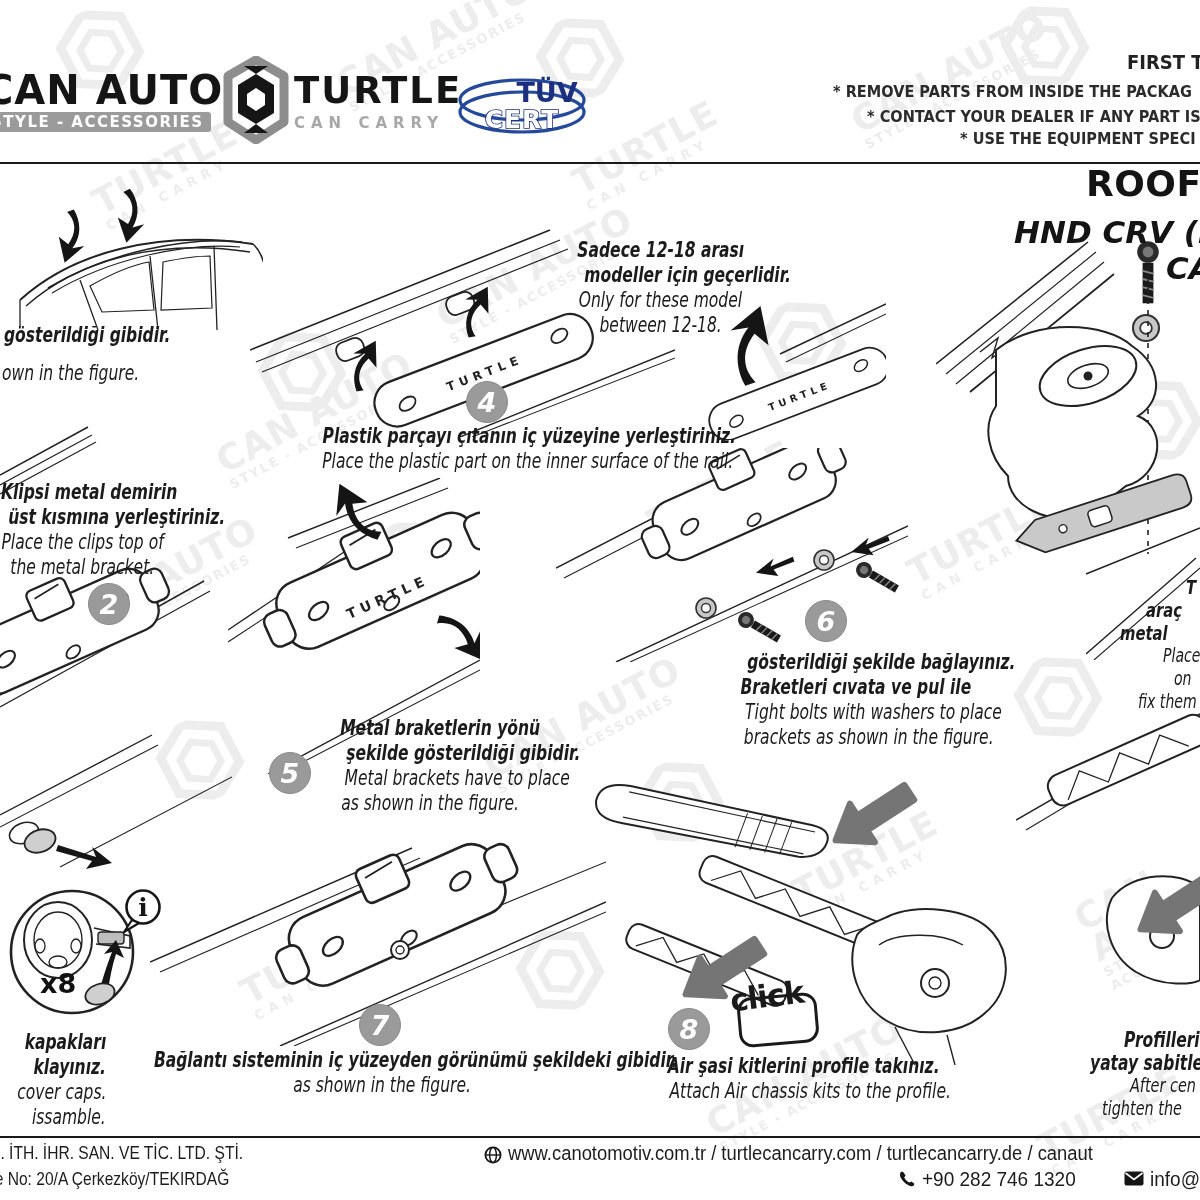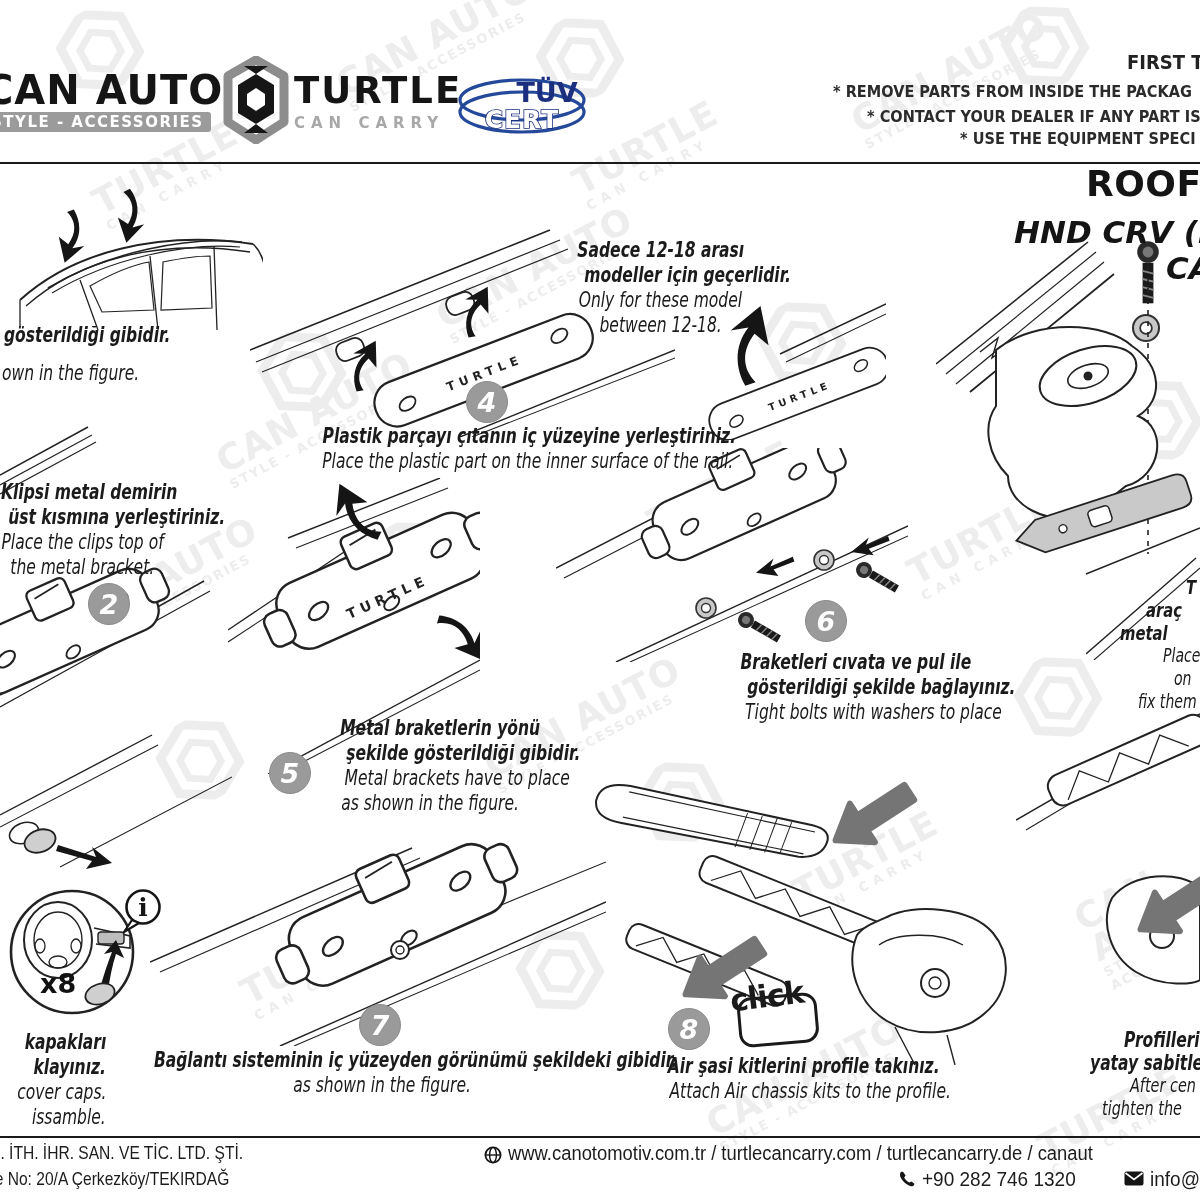"Braketleri cıvata ve pul ile" div.tr { order: before "gösterildiği şekilde bağlayınız." -> after "gösterildiği şekilde bağlayınız." }
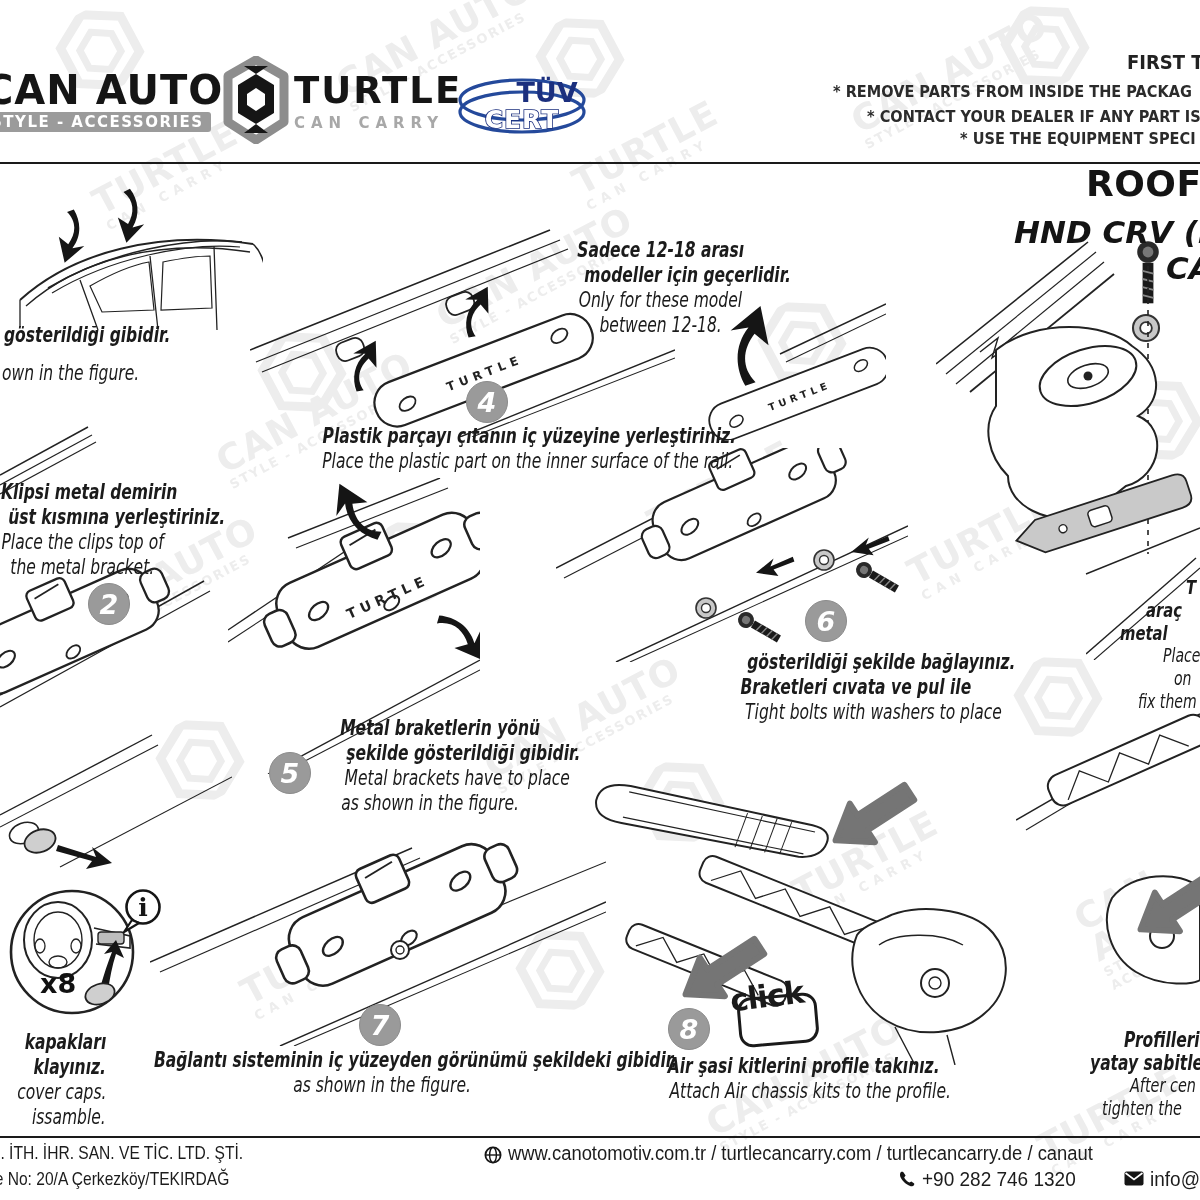"brackets as shown in the" div.en { html: none -> <div><span>brackets as shown in the figure.</span></div> }
